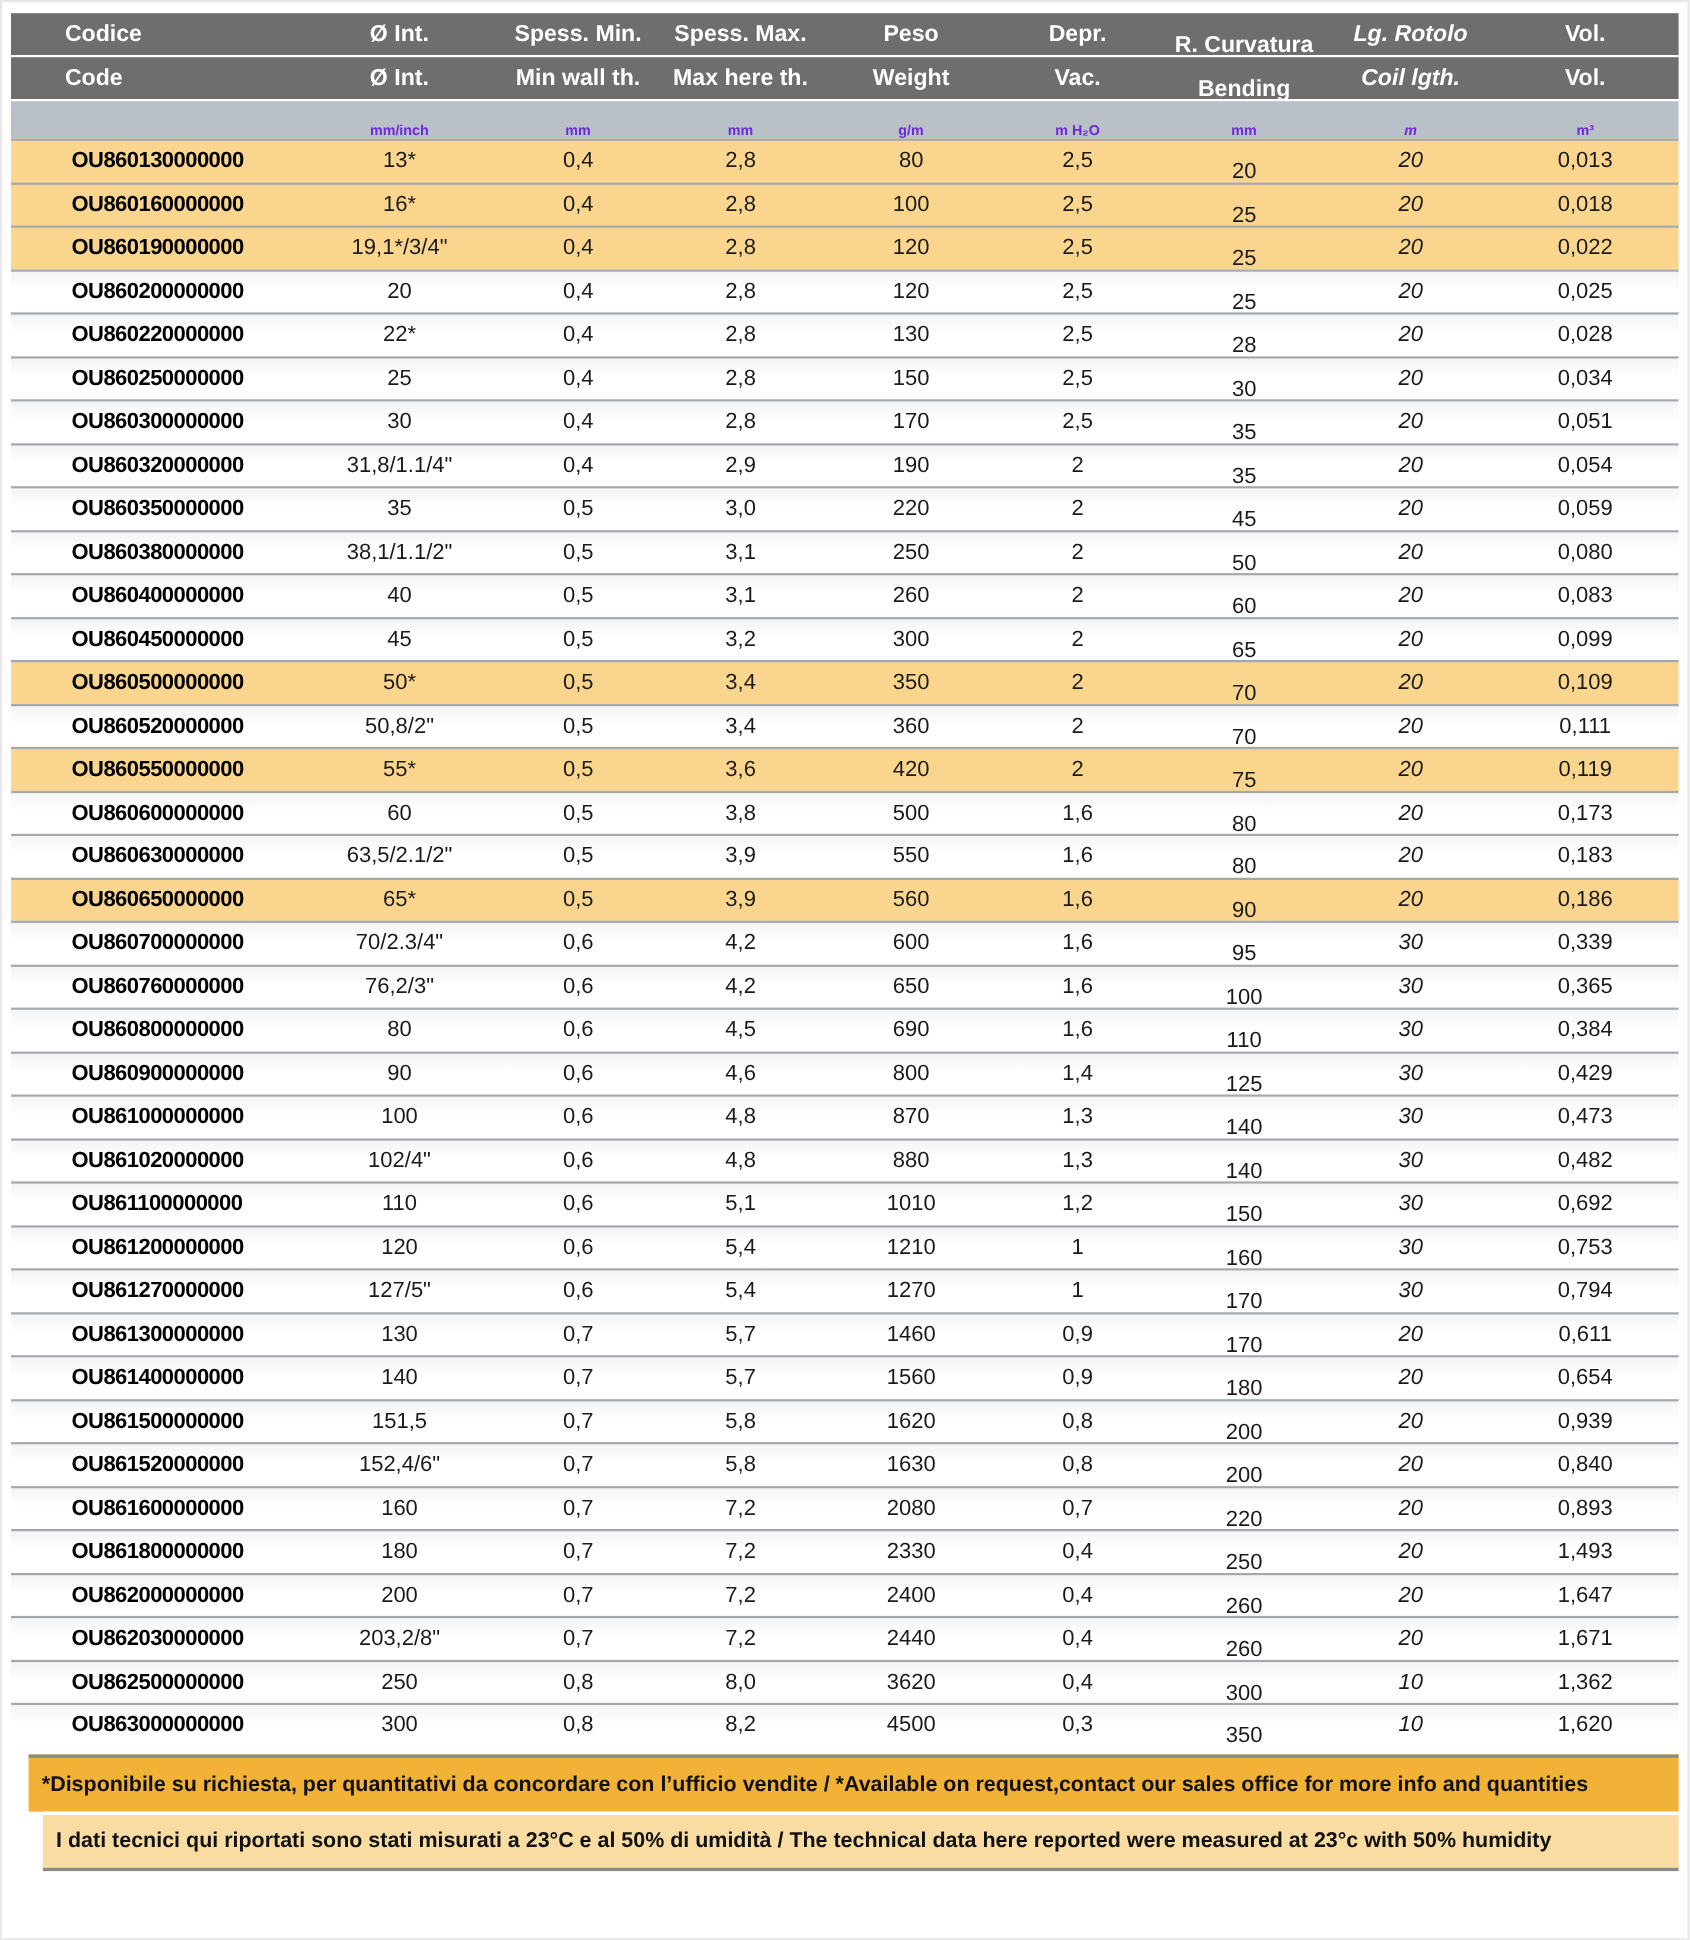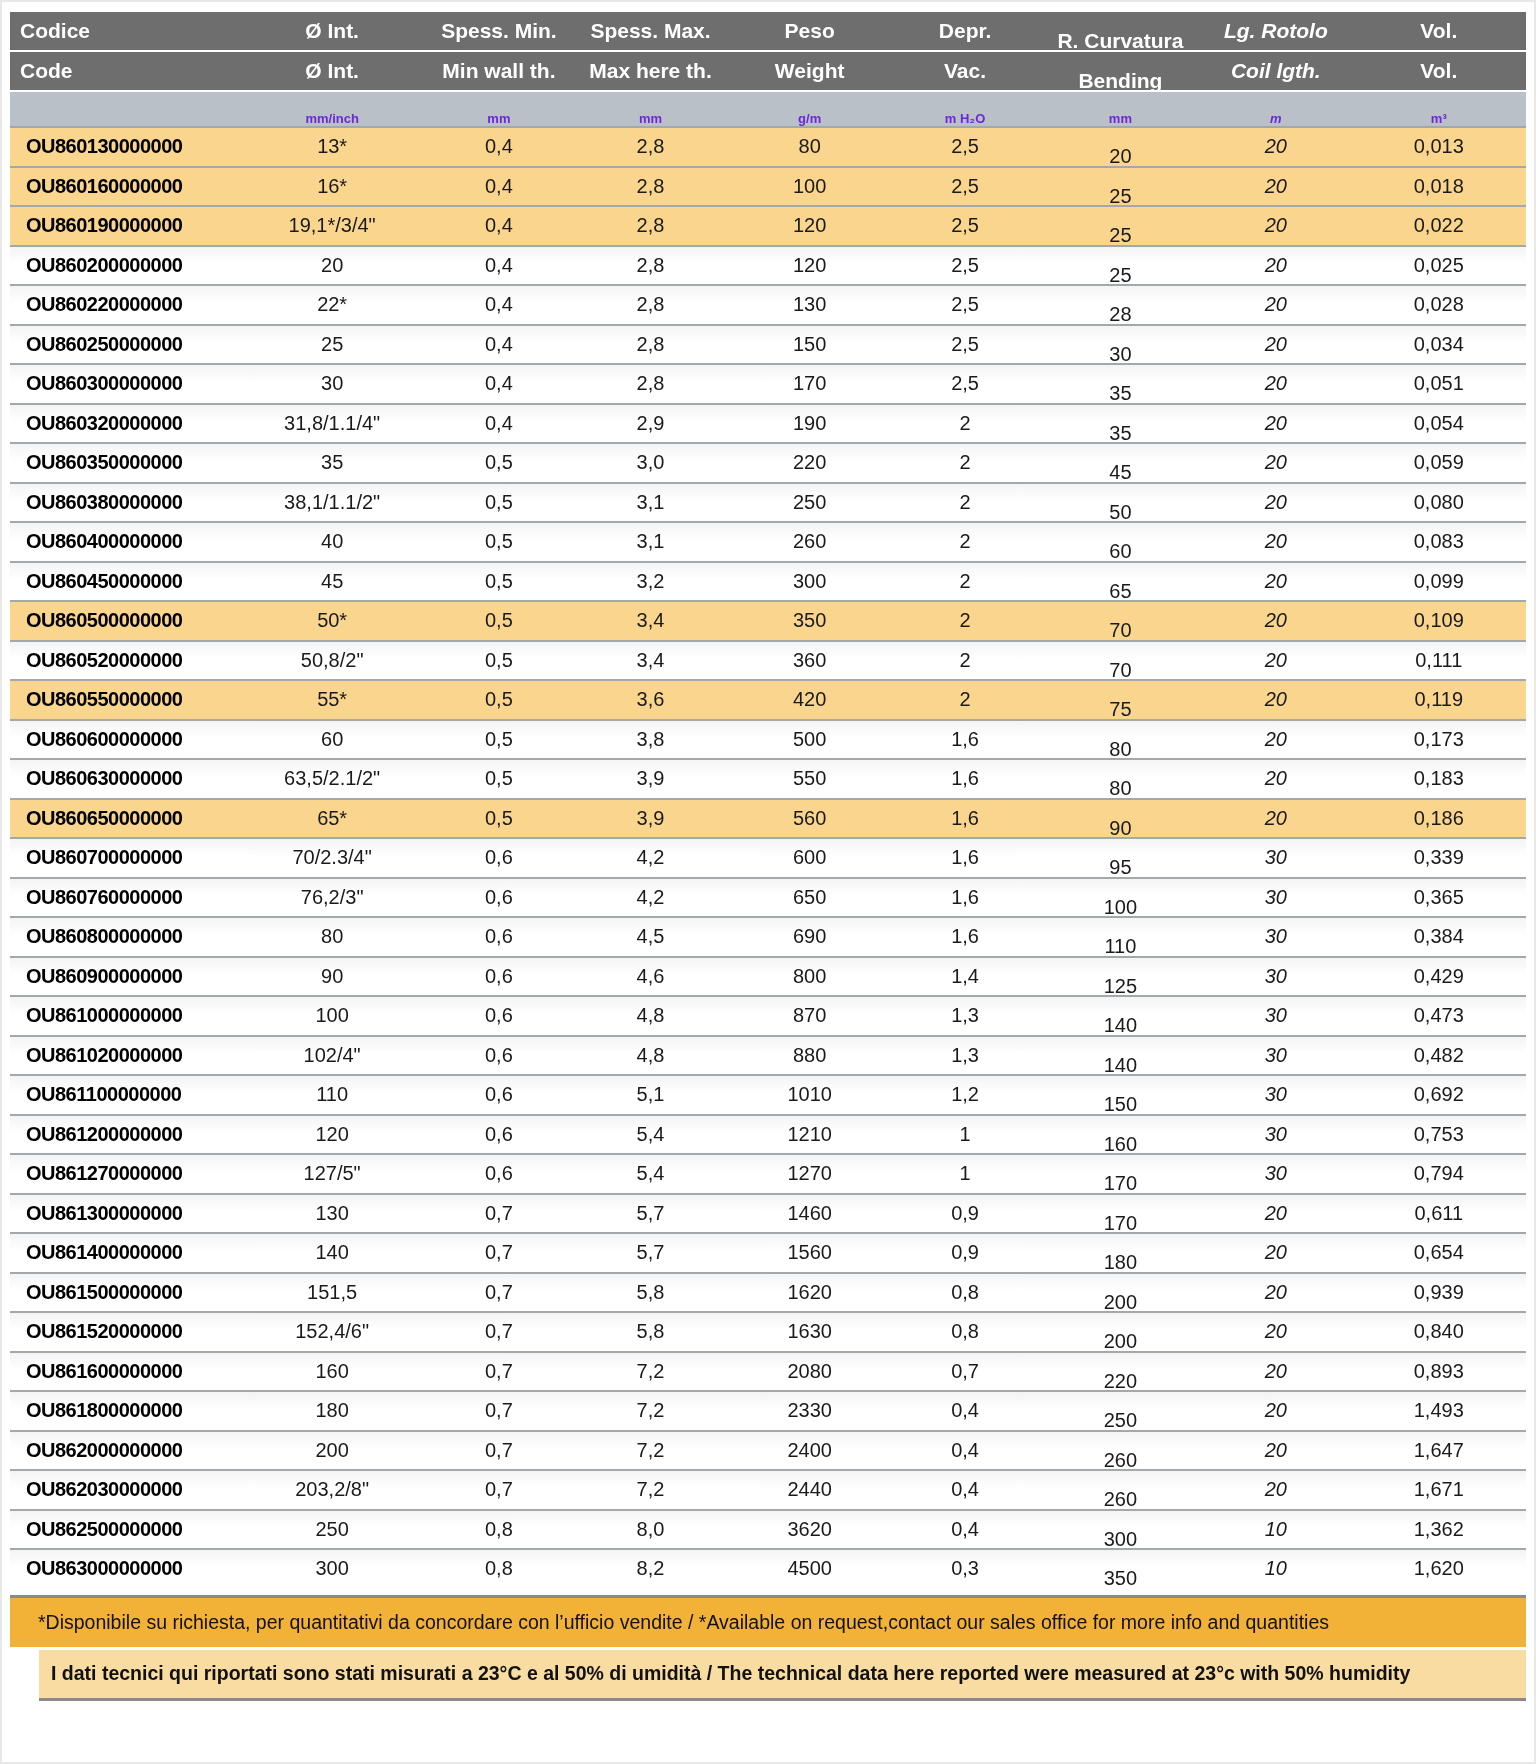"Codice" .c0 { margin-left: none -> 39px }
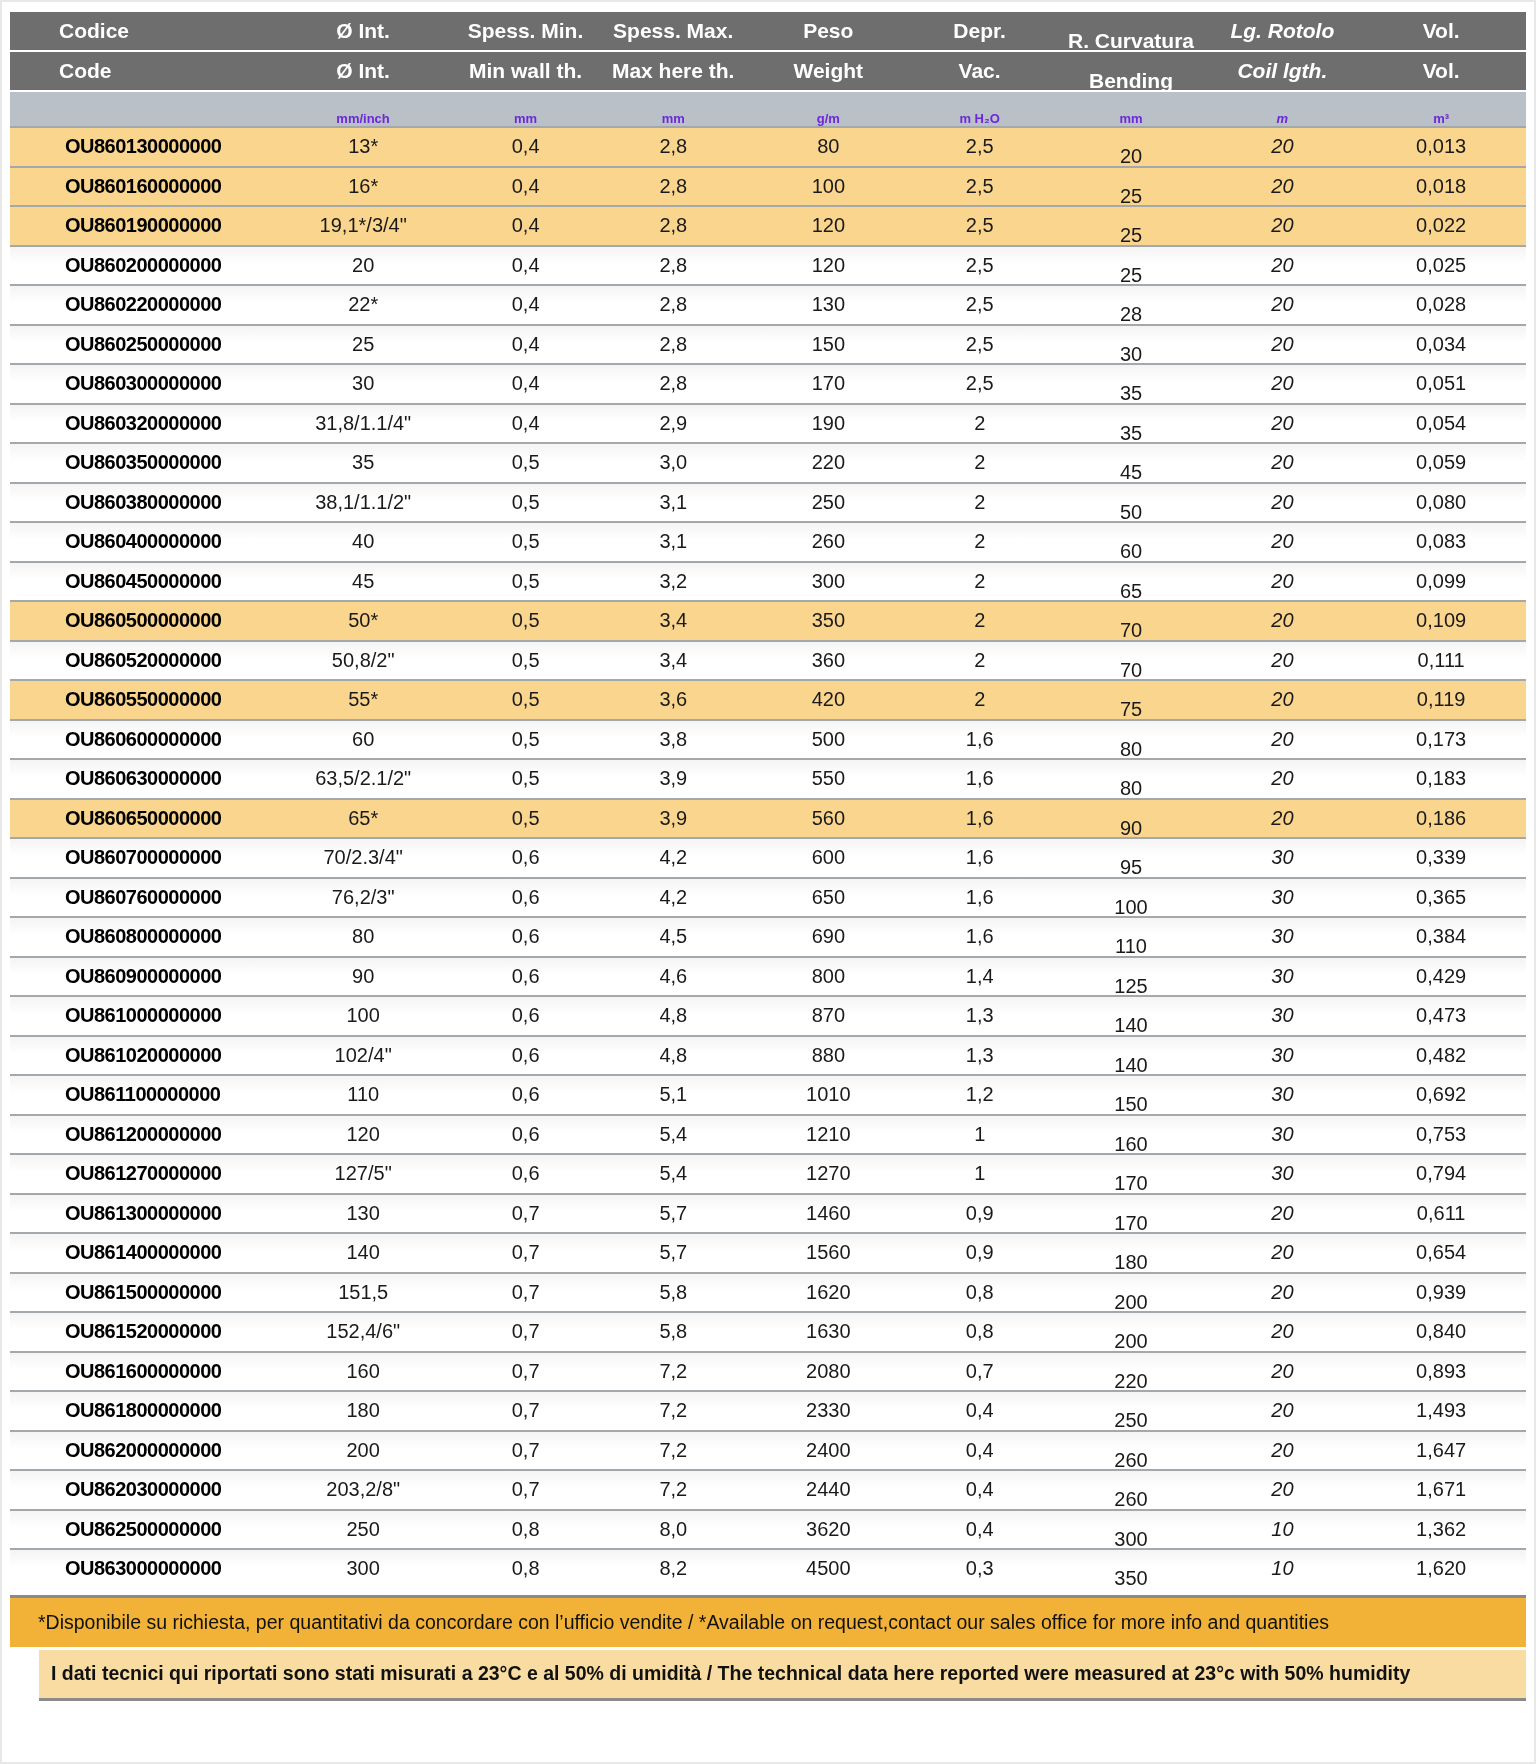"*Disponibile su richiesta, per" .note1 { font-weight: 400 -> 700; margin-left: none -> 16px; padding-left: 28px -> 12px }
